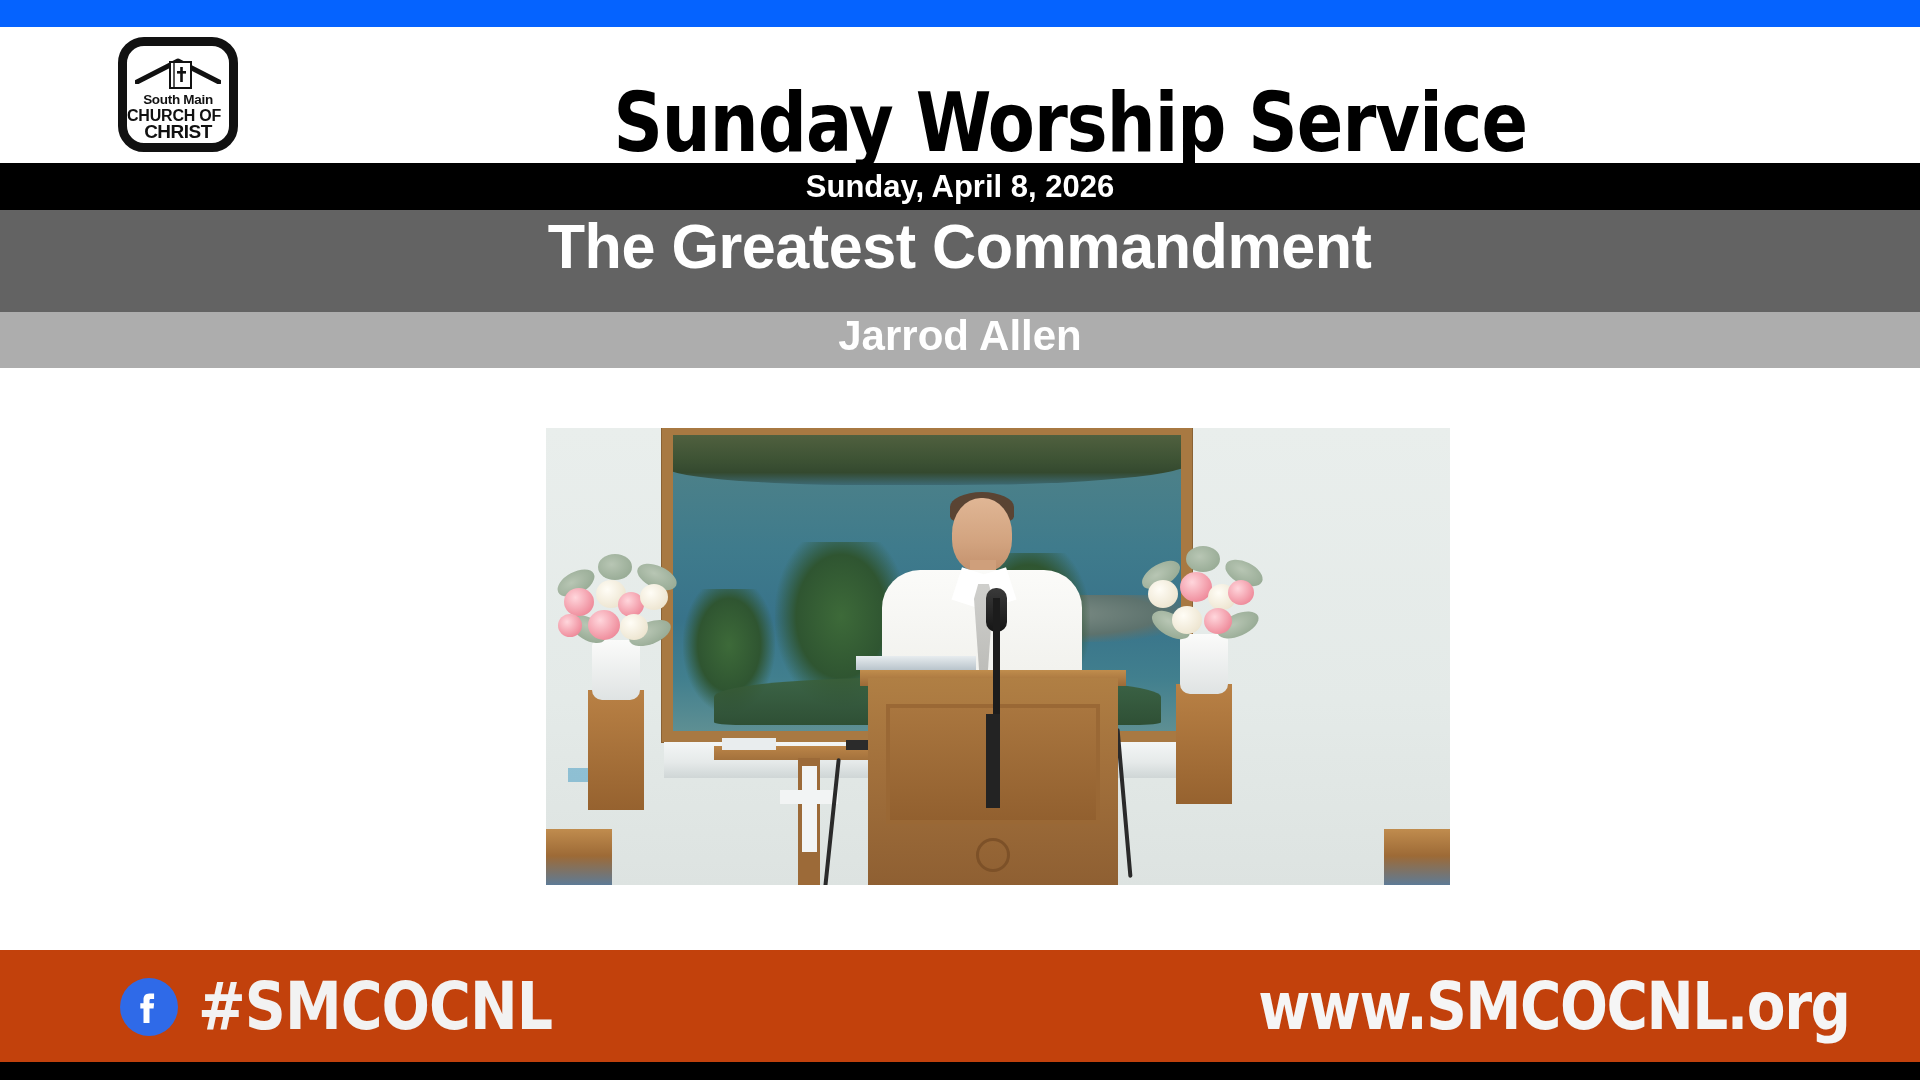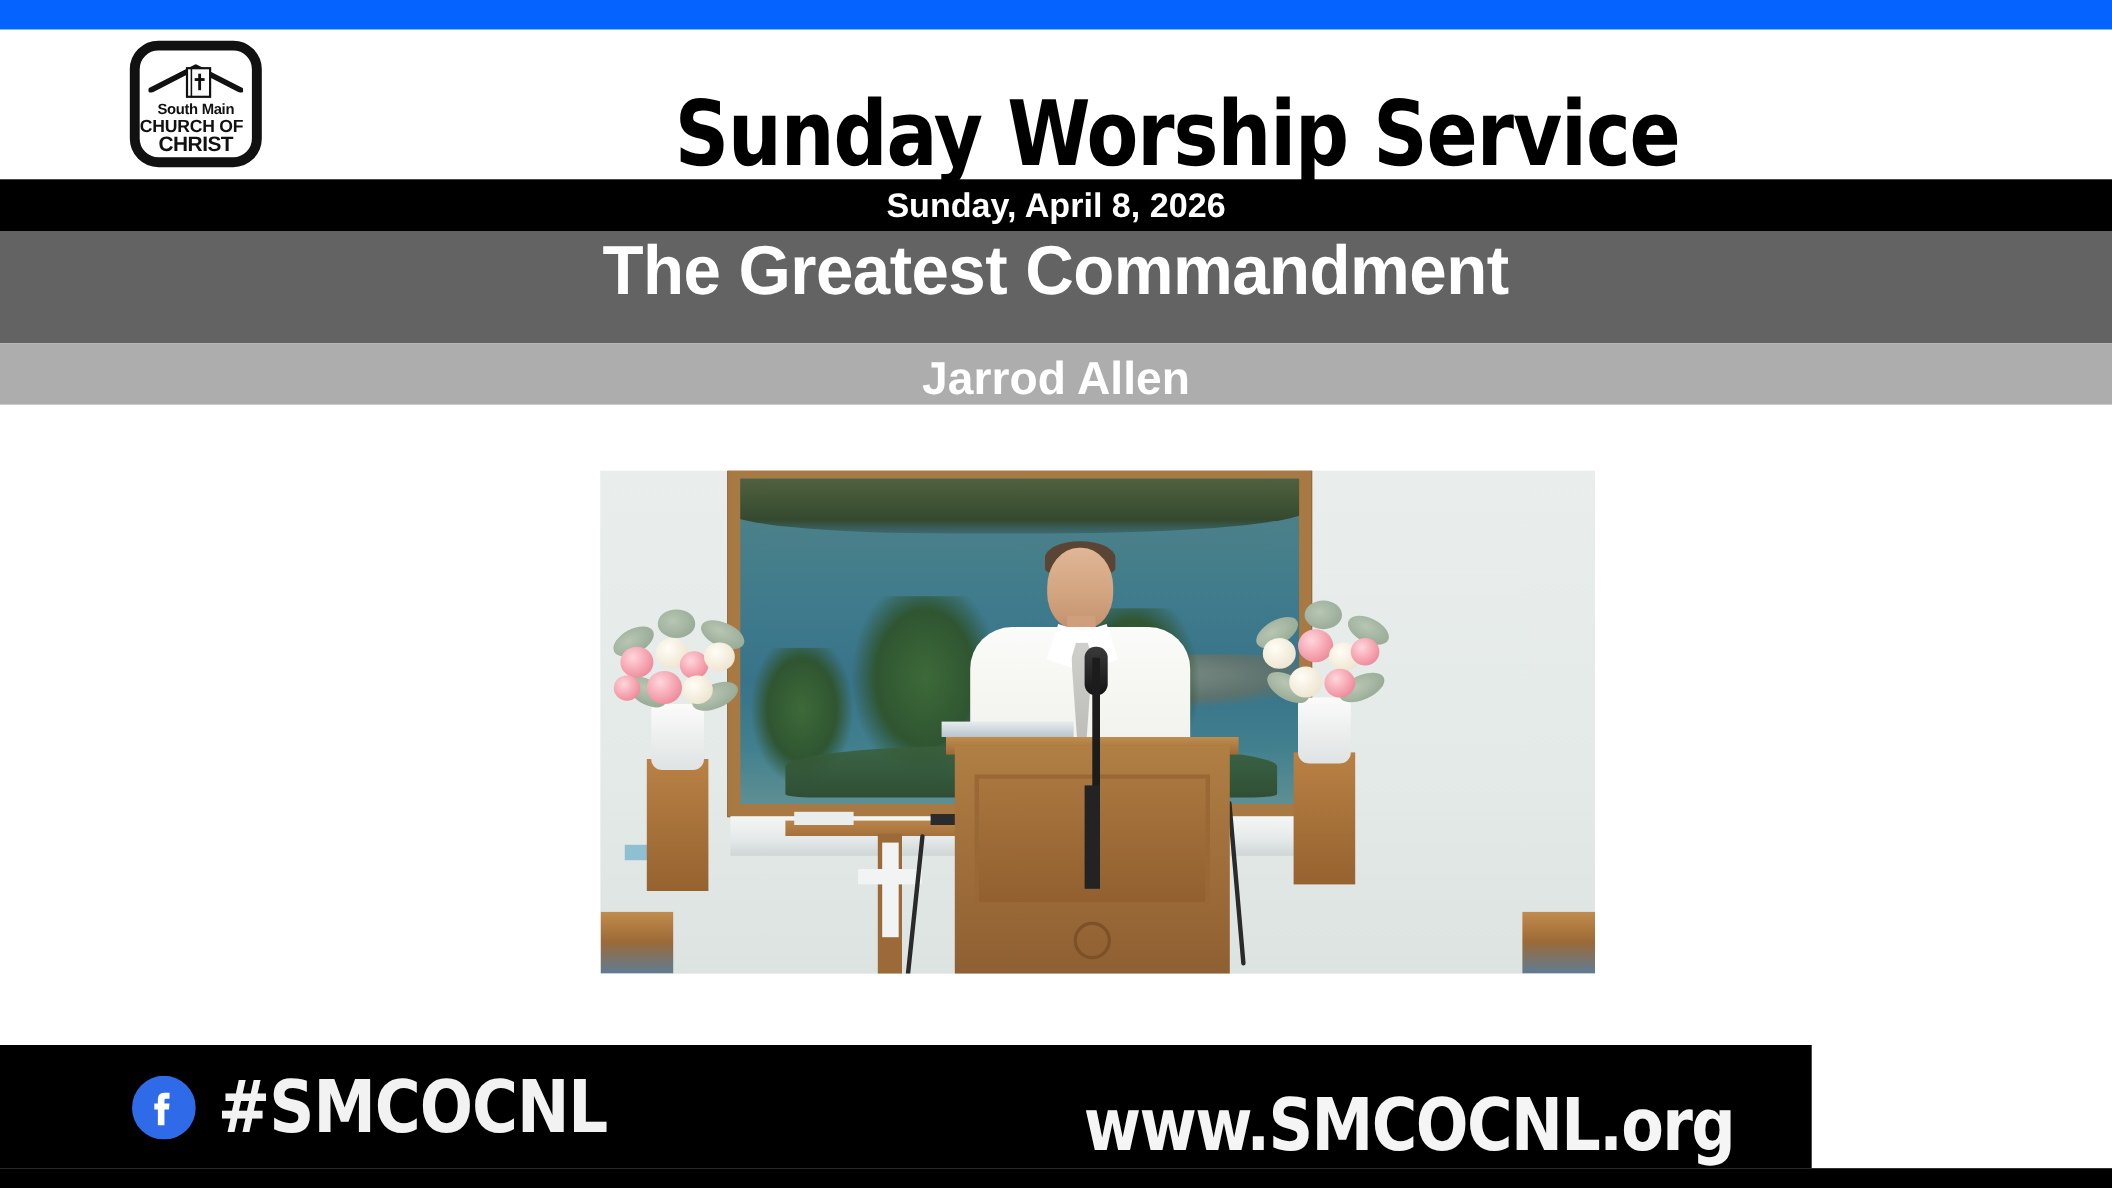"Jarrod Allen" .speaker-bar { align-items: flex-end -> flex-start }
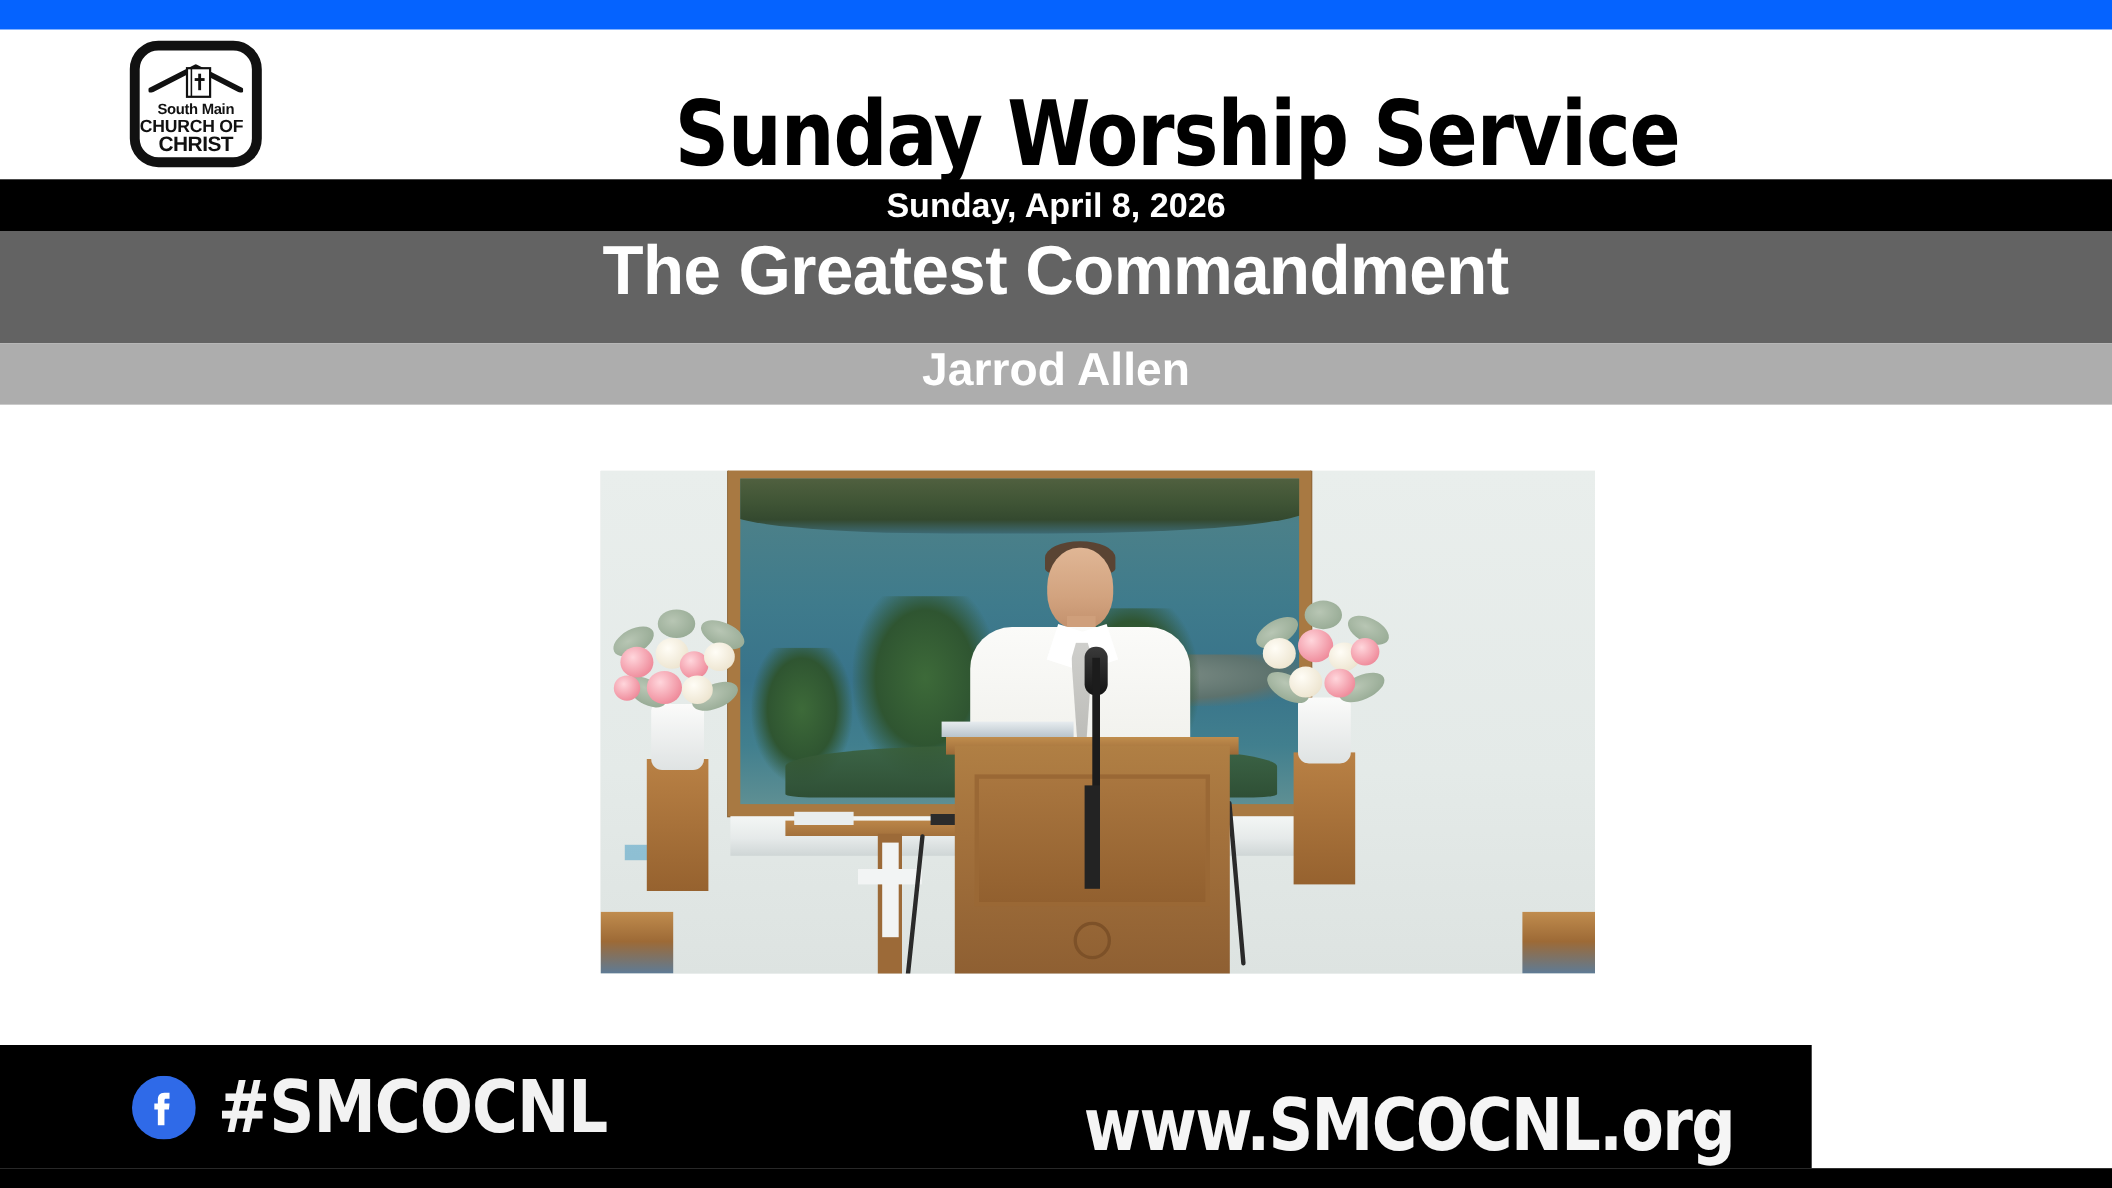"#SMCOCNL" .footer { background: #000000 -> #c2410c; width: 1647px -> 1920px }
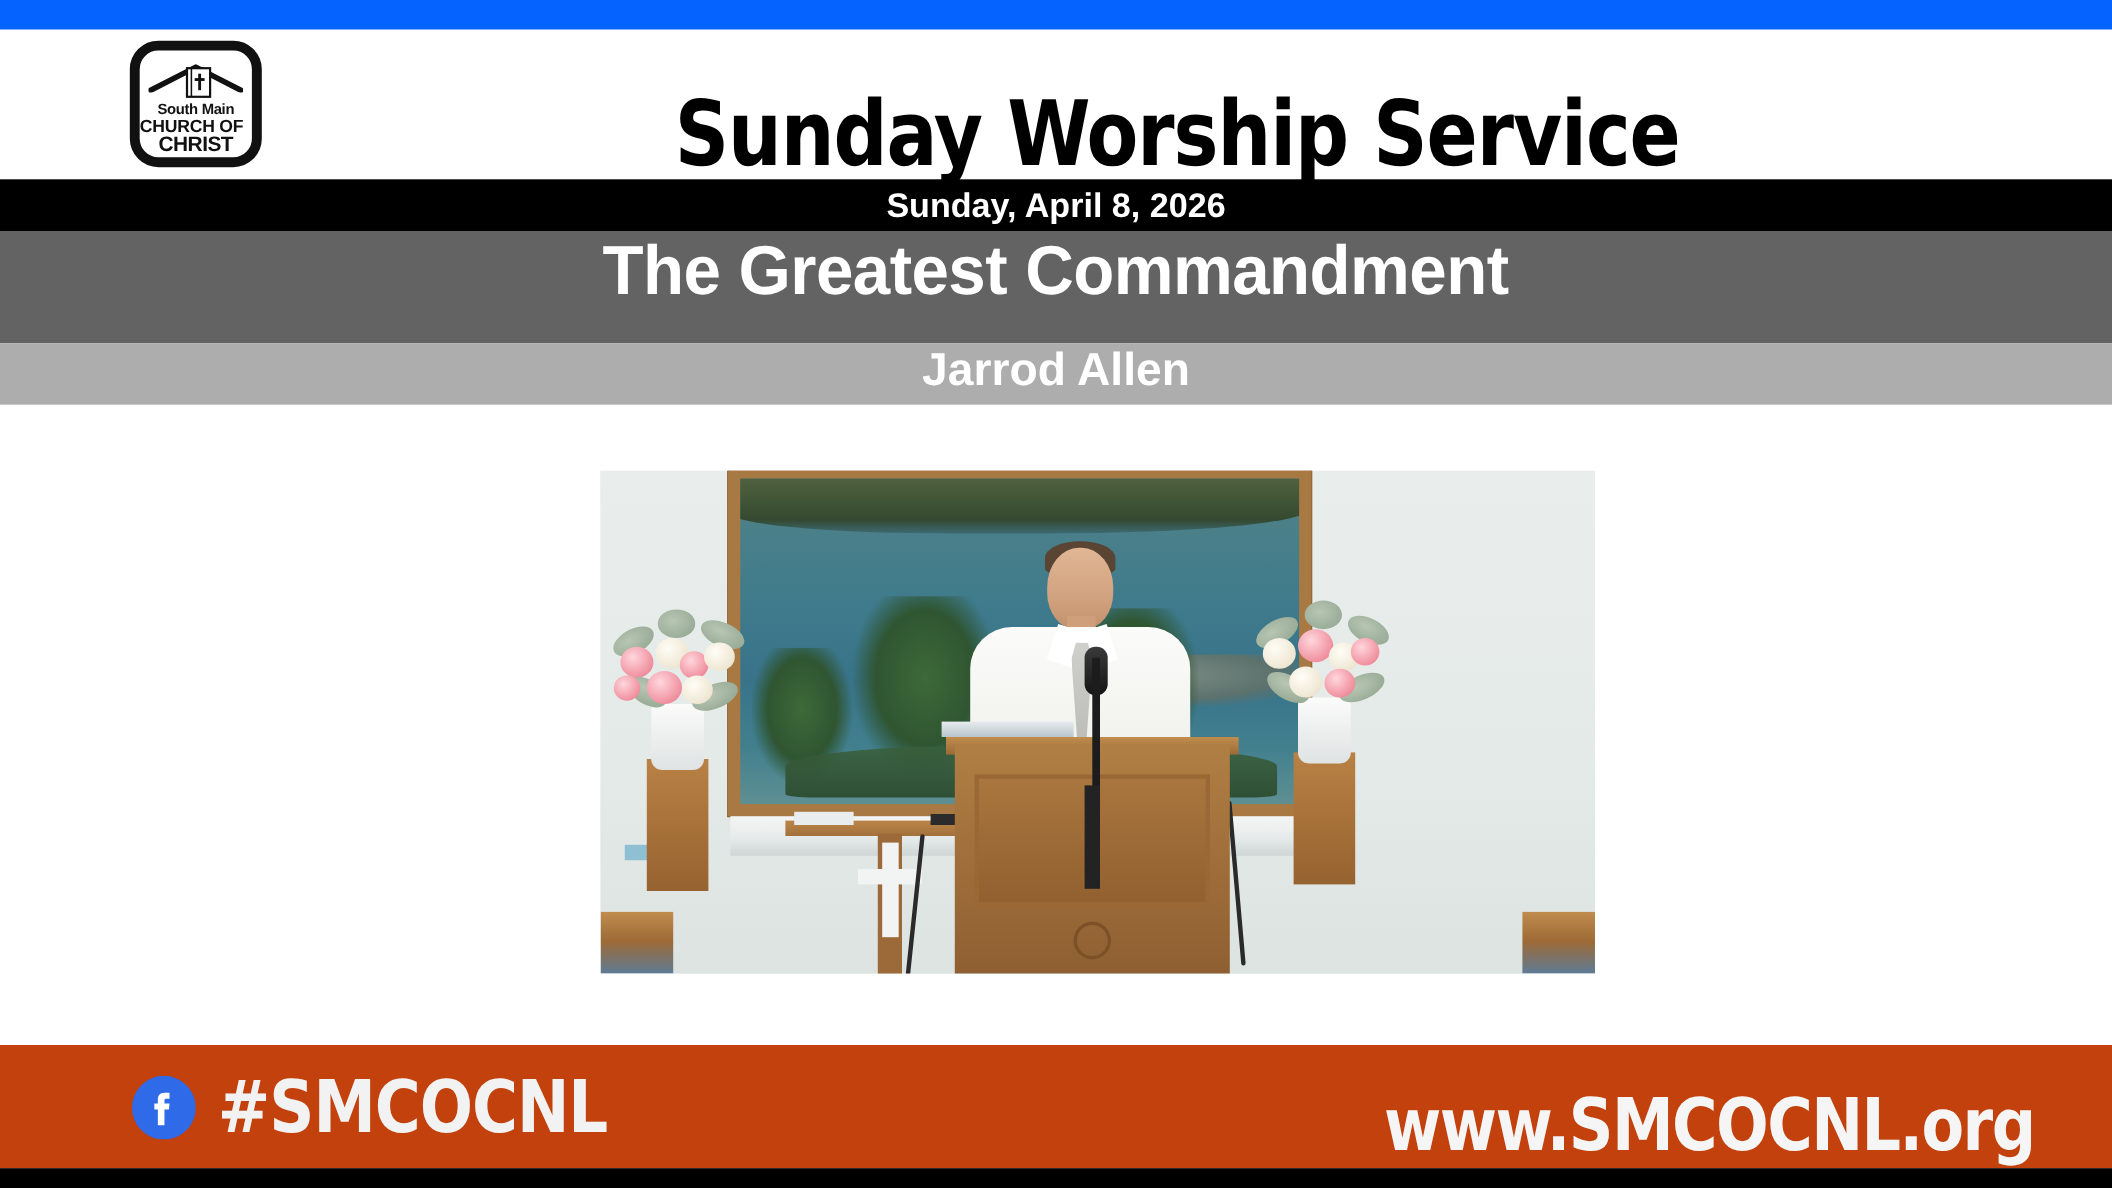"www.SMCOCNL.org" .website { top: 16px -> 0 }
